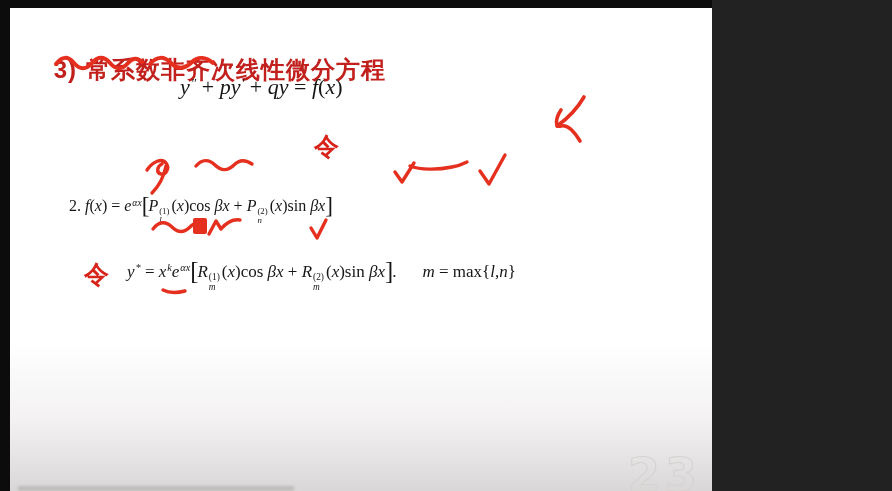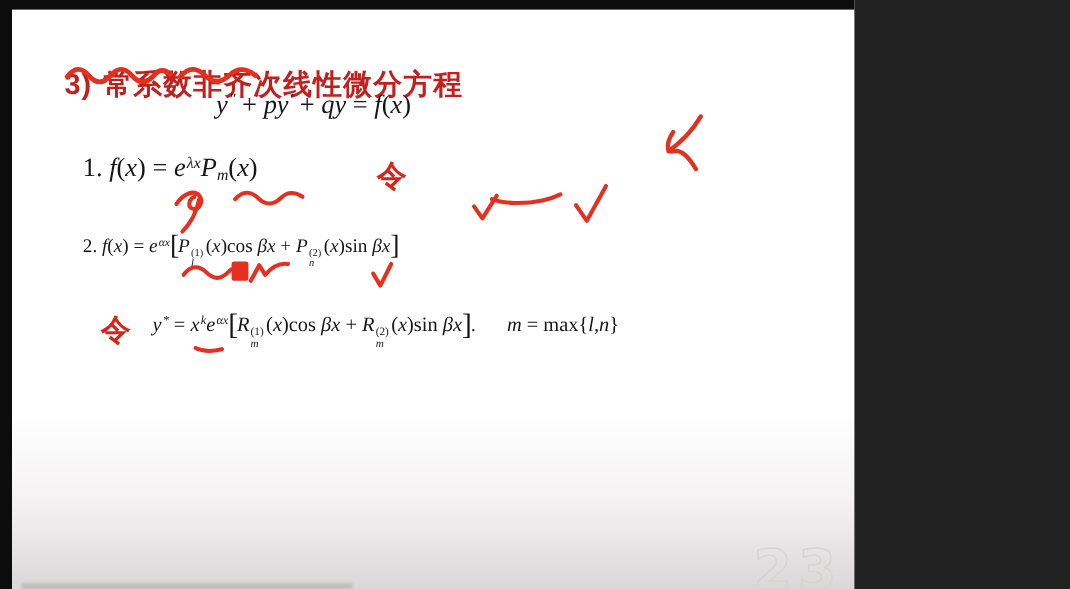"1. f(x) = eλxPm(x)" div.fml { html: <div><span>1. </span><span>f</span><span>(</span><span>x</span><span>) = </span><span>e</span><span>λx</span><span>P</span><span>m</span><span>(</span><span>x</span><span>)</span></div> -> none }
